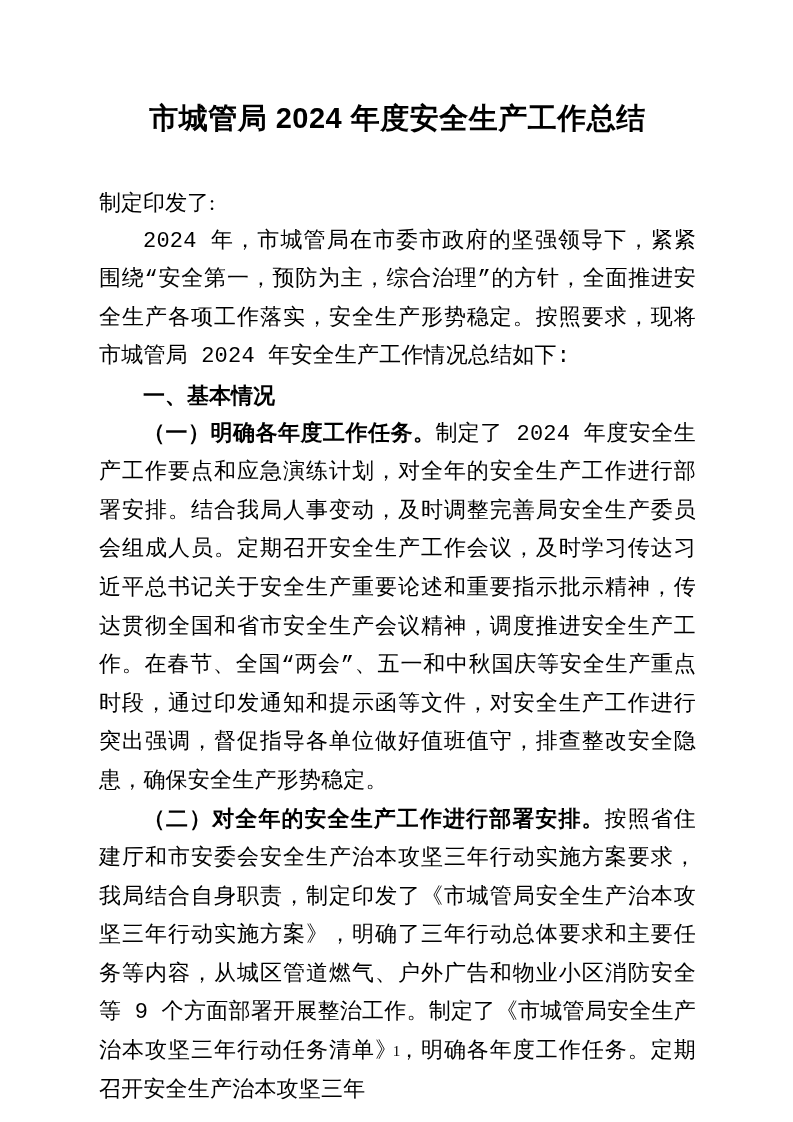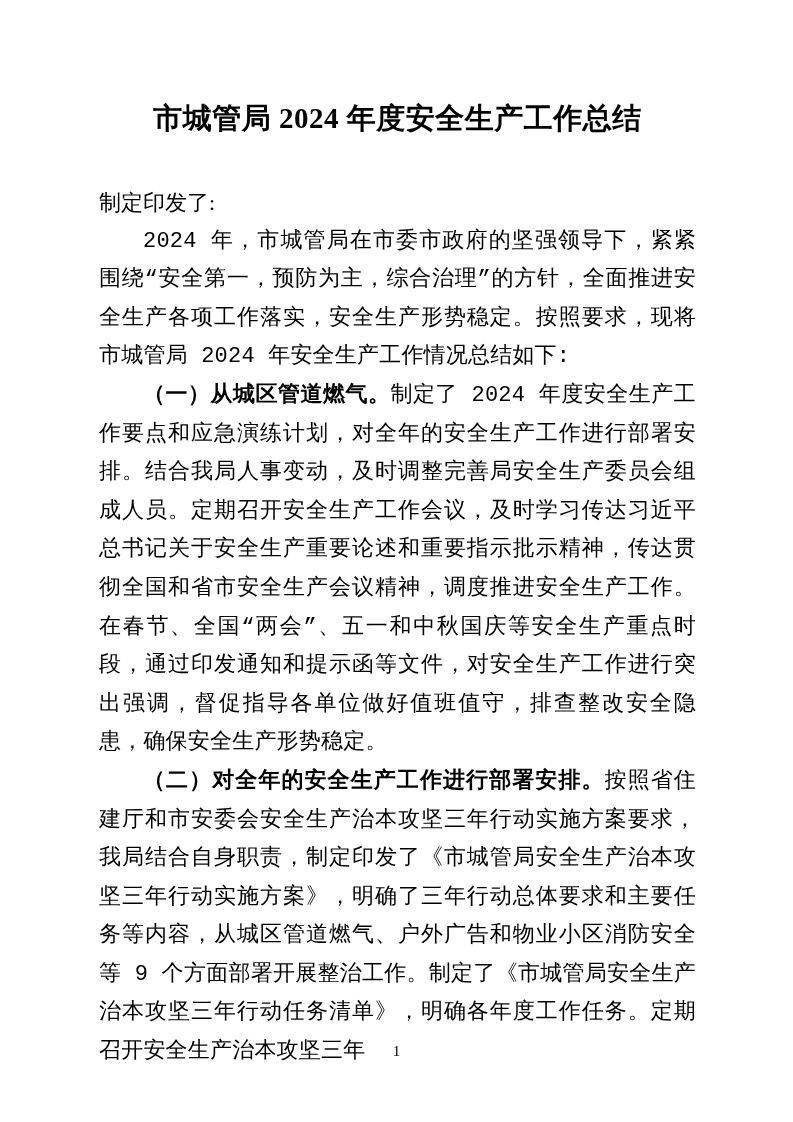"市城管局 2024 年度安全生产工作总结" .doc-title { font-family: Liberation Serif, serif -> Liberation Sans, sans-serif }
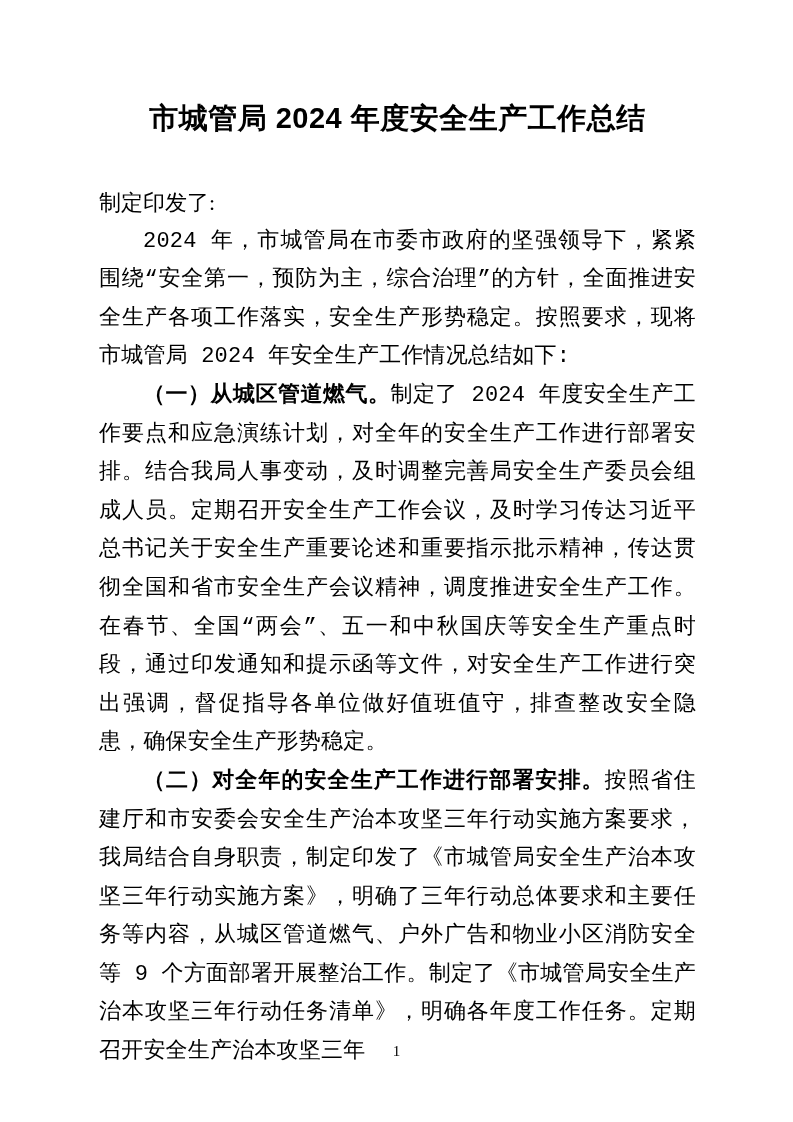"一、基本情况" h2.section-heading { html: none -> <h2>一、基本情况</h2> }
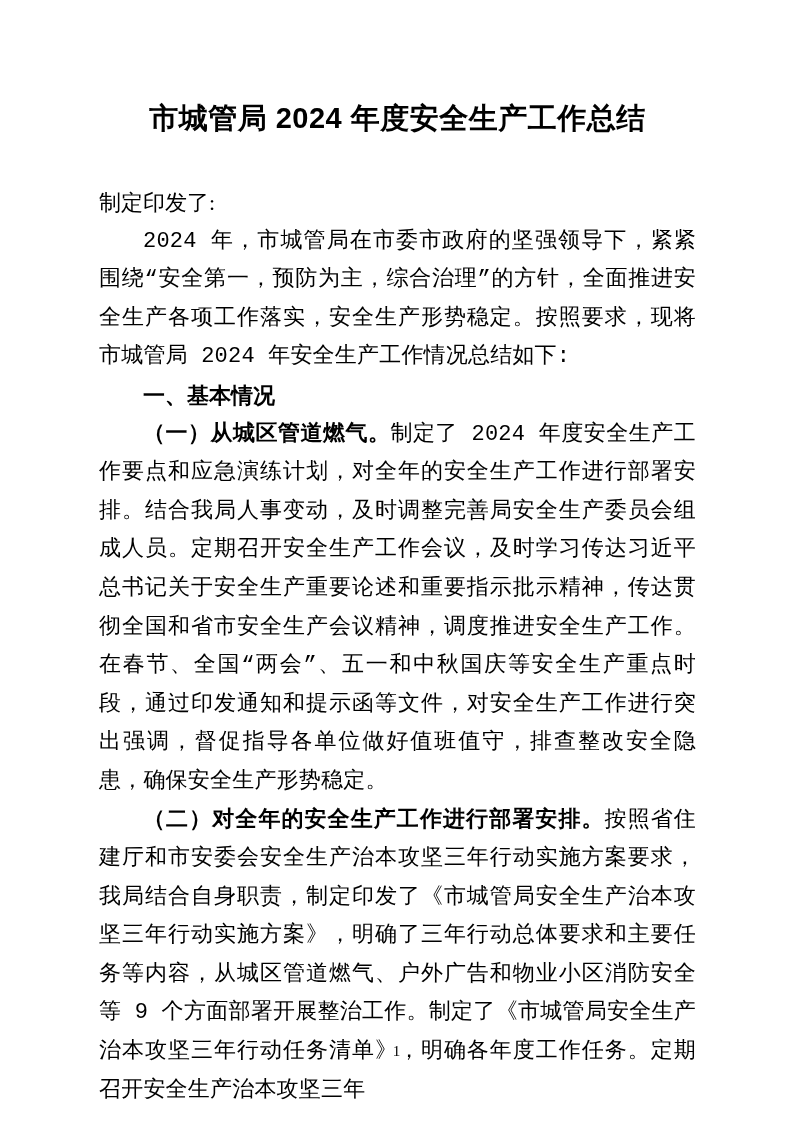"（一）从城区管道燃气。" span.lead { text: 从城区管道燃气 -> 明确各年度工作任务 }
